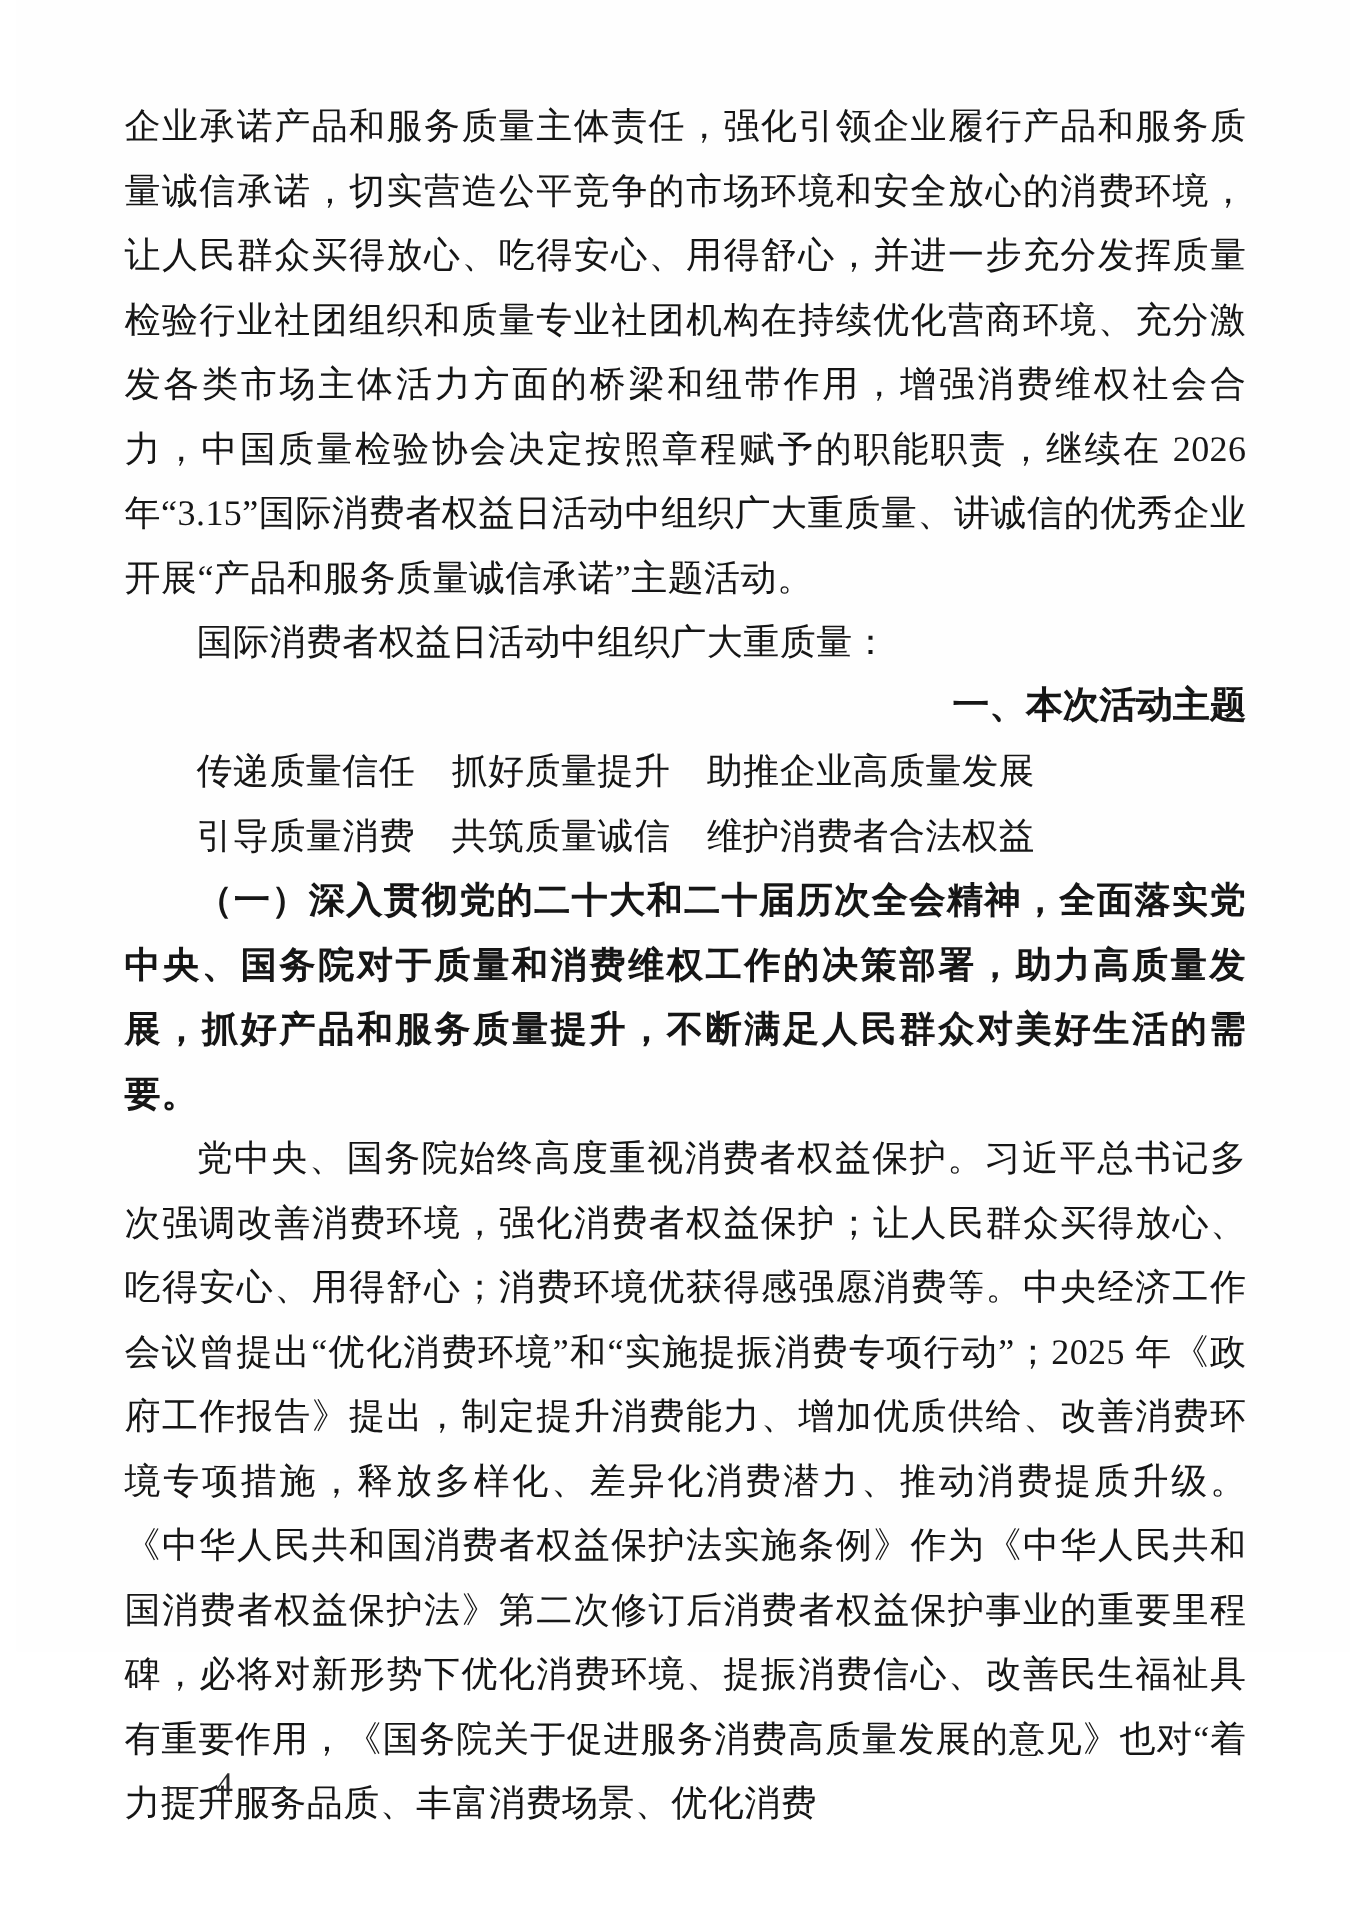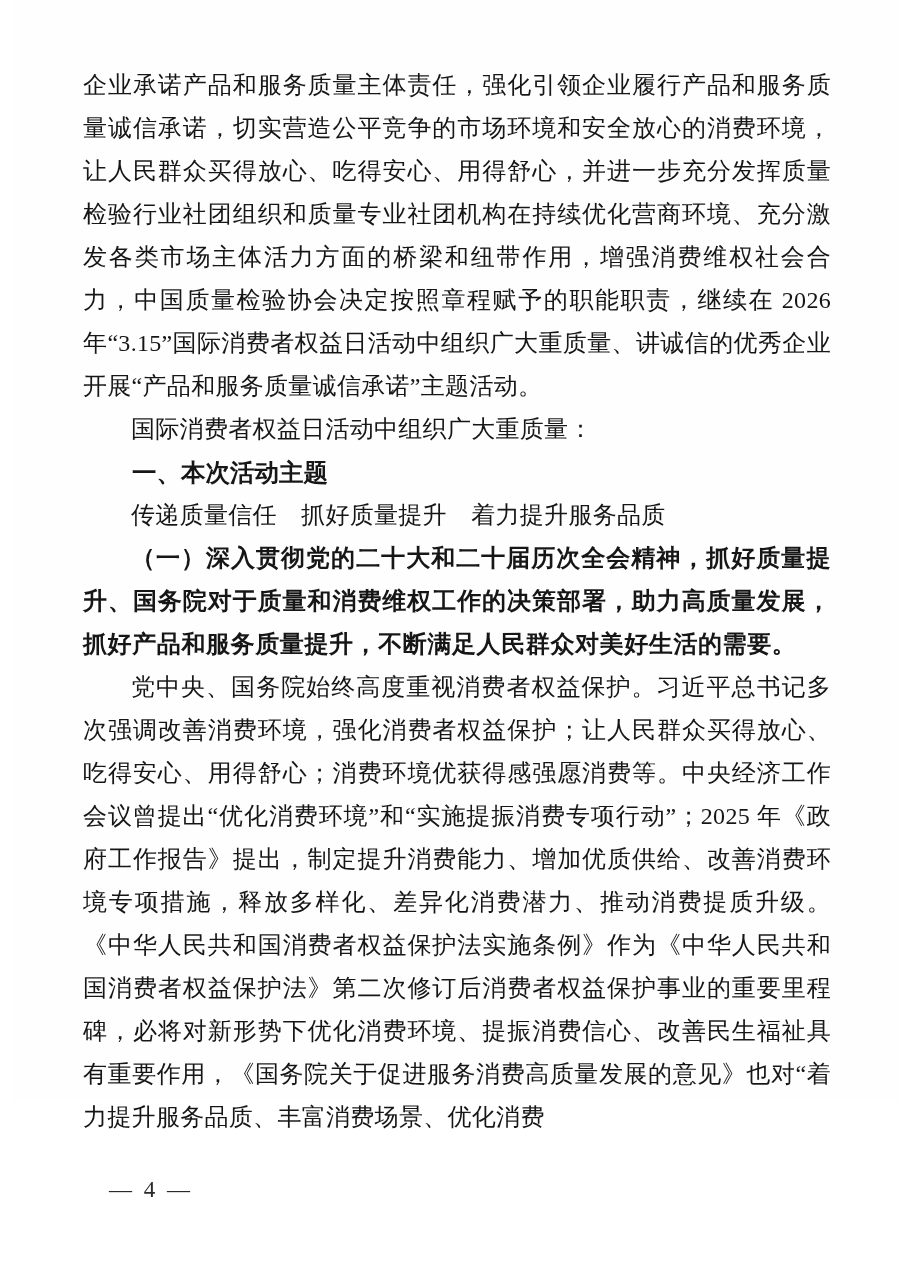"一、本次活动主题" .heading { font-family: Liberation Serif, serif -> Liberation Mono, monospace; text-align: left -> right }
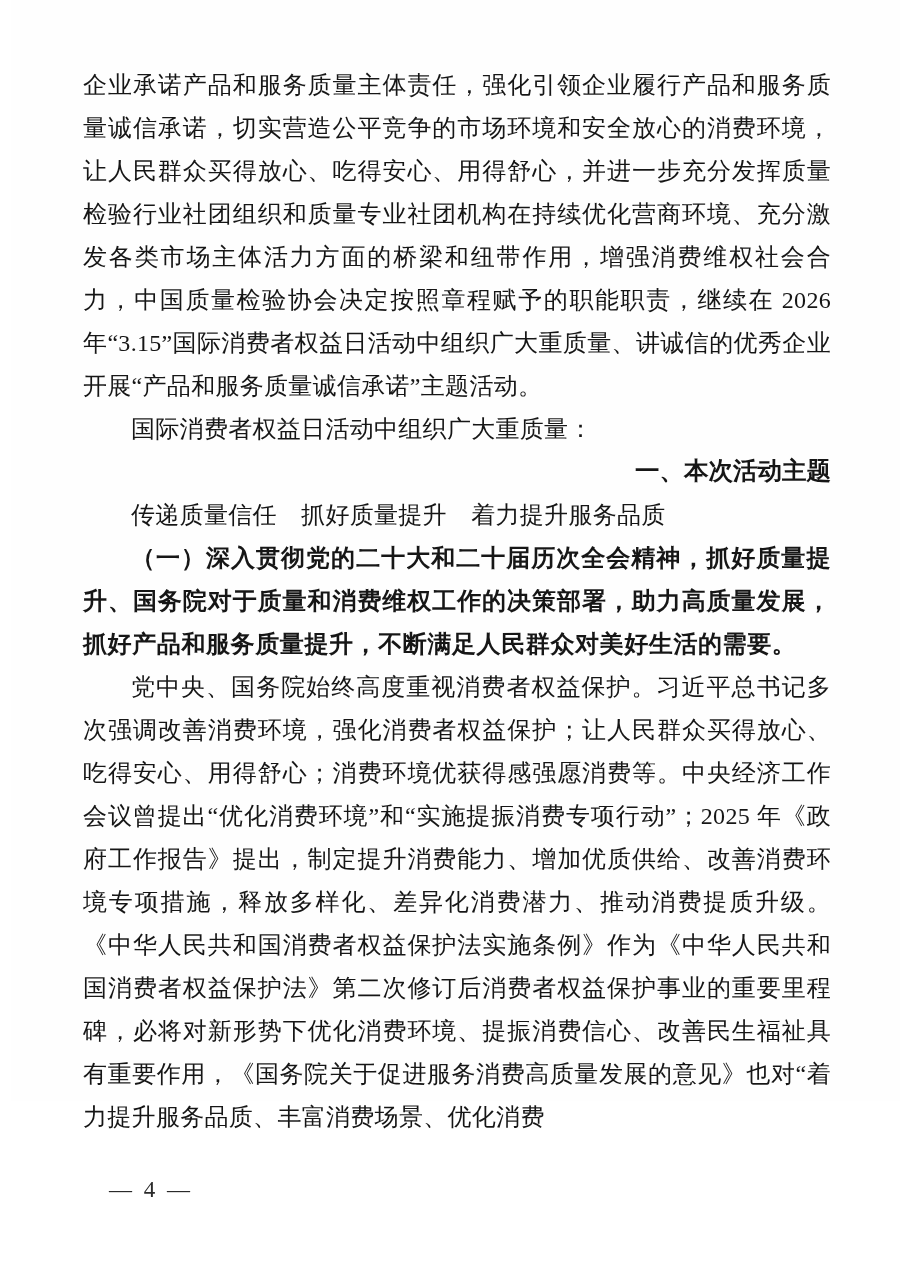"传递质量信任 抓好质量提升 着力提升服务品质" p.theme { text: 着力提升服务品质 -> 助推企业高质量发展 }
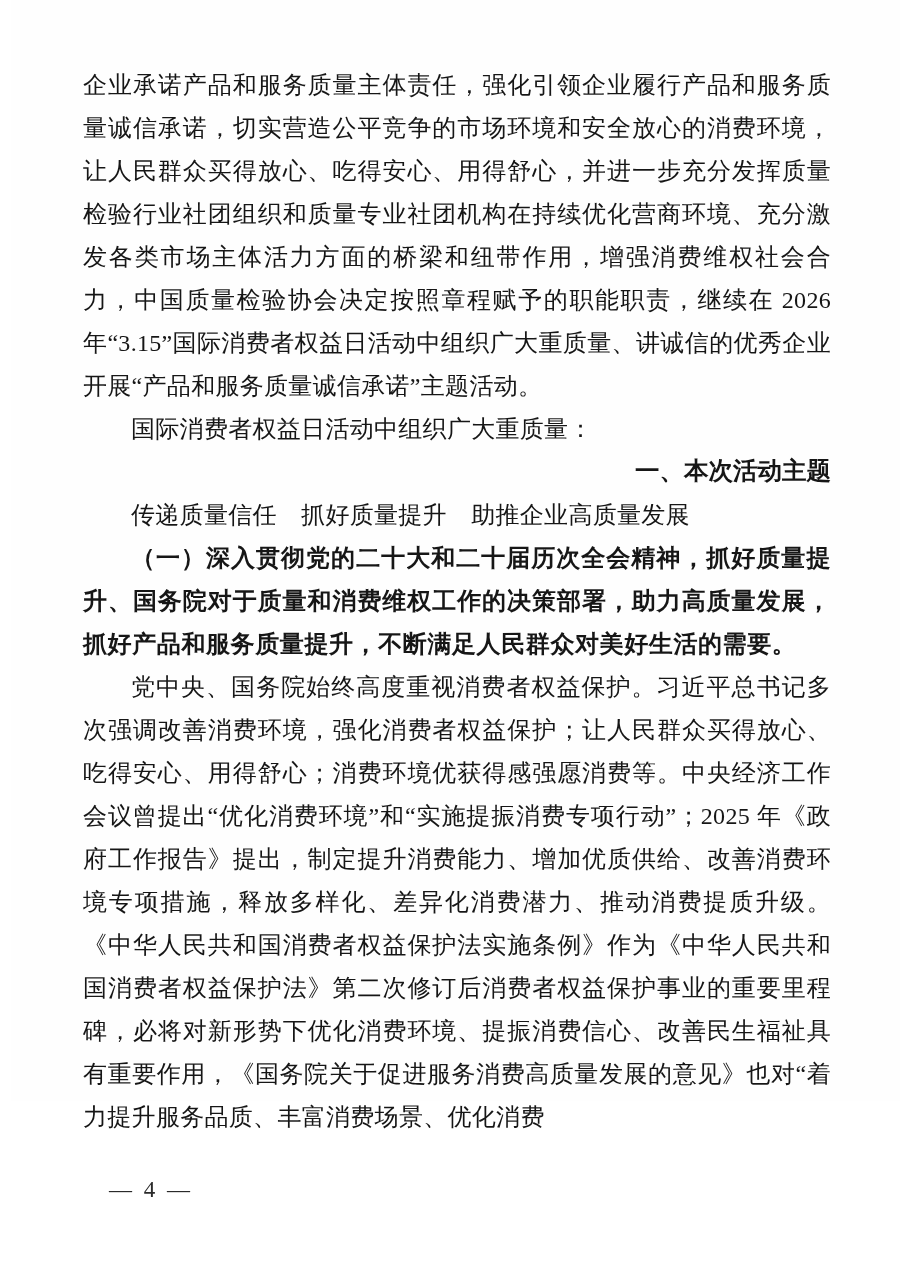"引导质量消费 共筑质量诚信 维护消费者合法权益" p.theme { html: none -> <p>引导质量消费 共筑质量诚信 维护消费者合法权益</p> }
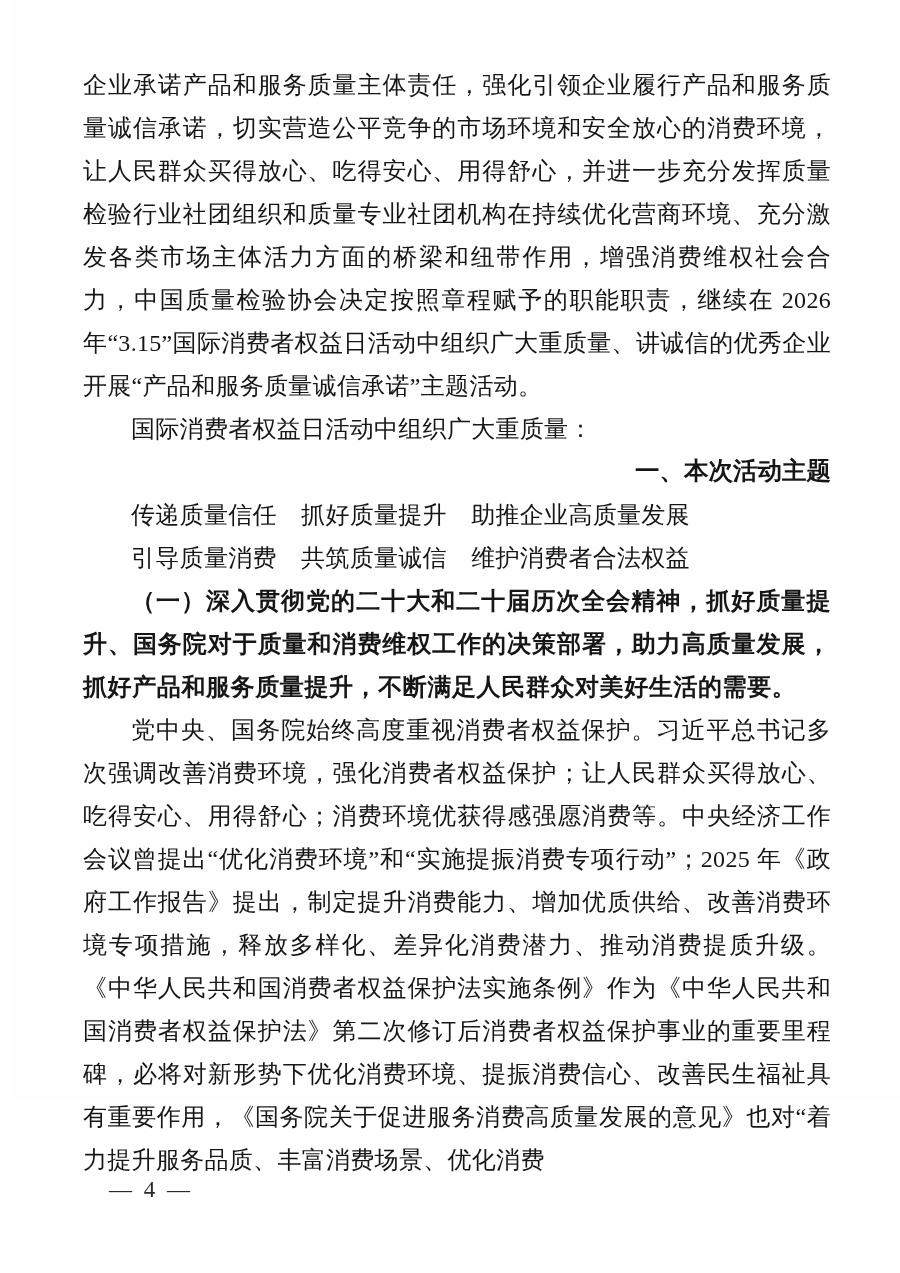"（一）深入贯彻党的二十大和二十届历次全会精神，抓好质量提升、国务院对于质量和消费" p.para { text: 抓好质量提升 -> 全面落实党中央 }
